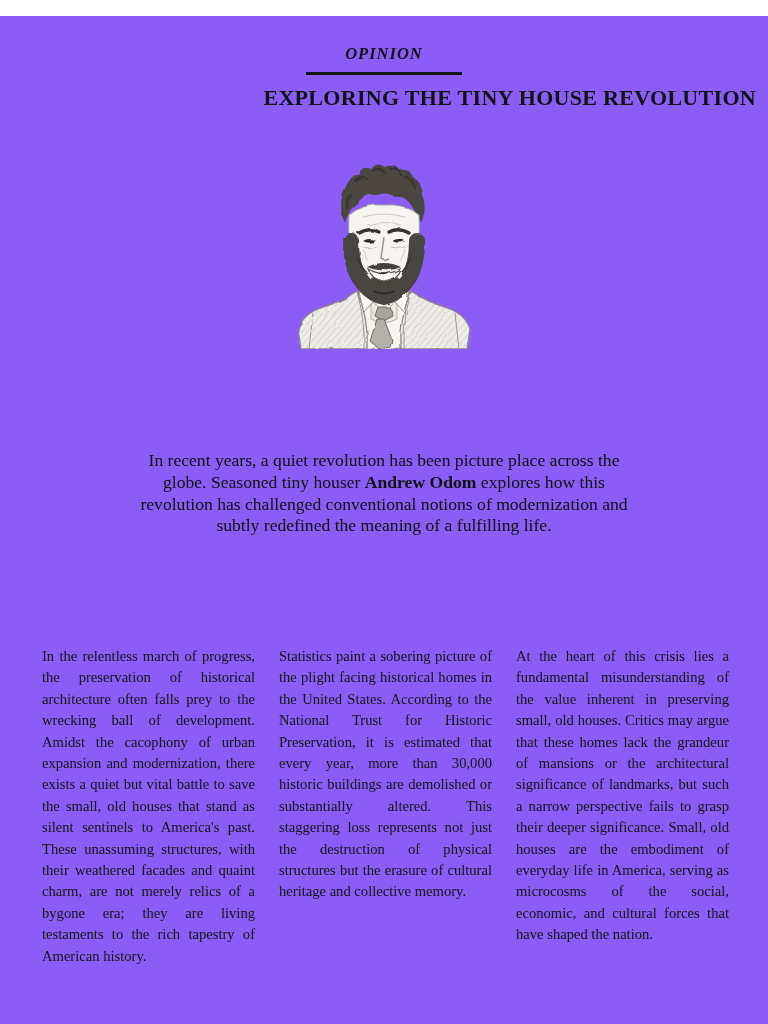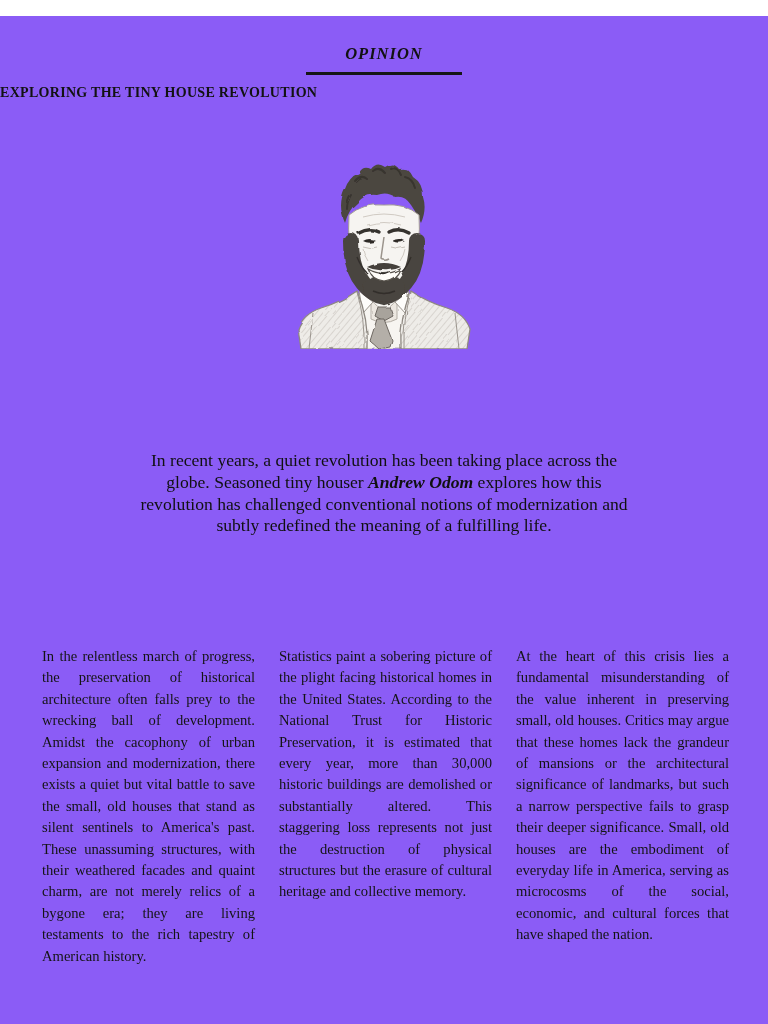"EXPLORING THE TINY HOUSE REVOLUTION" .series-title { font-size: 14px -> 22px; text-align: left -> right }
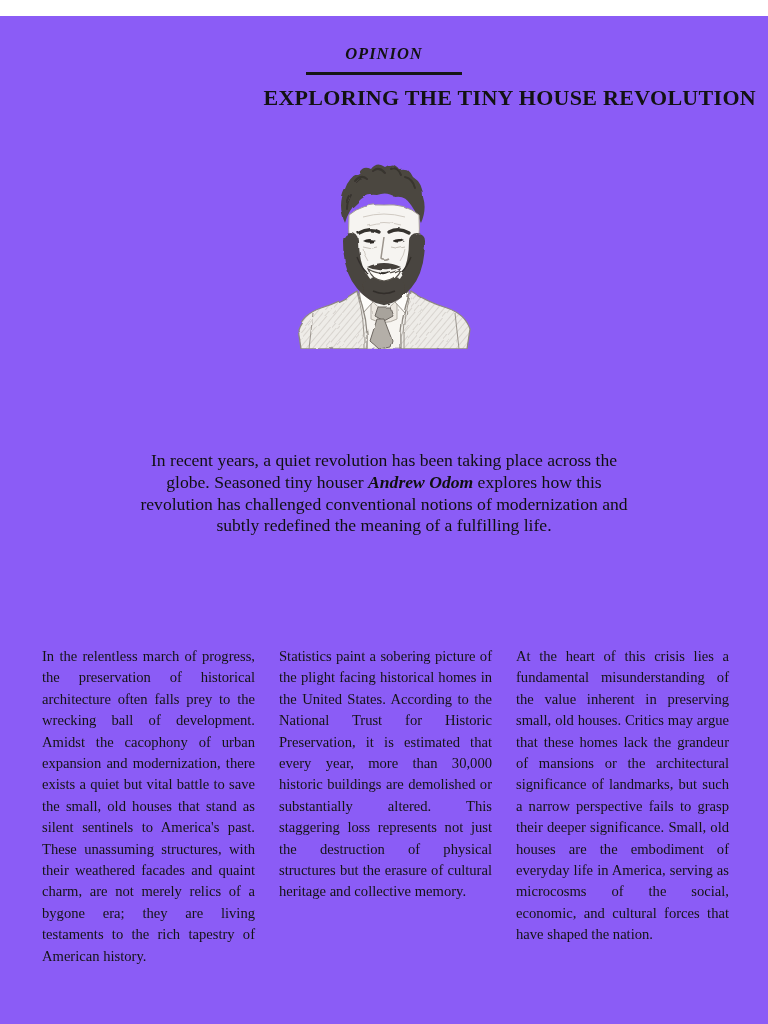"In recent years, a quiet" span { text: taking -> picture }
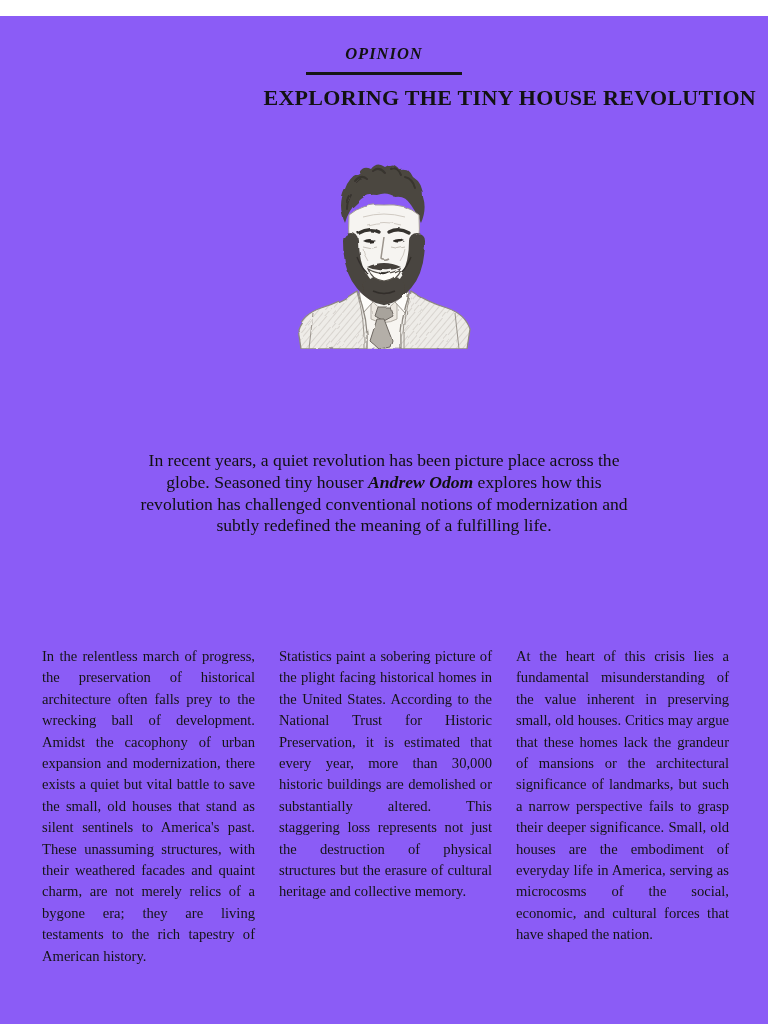"Andrew Odom" .intro strong { font-style: italic -> none }
